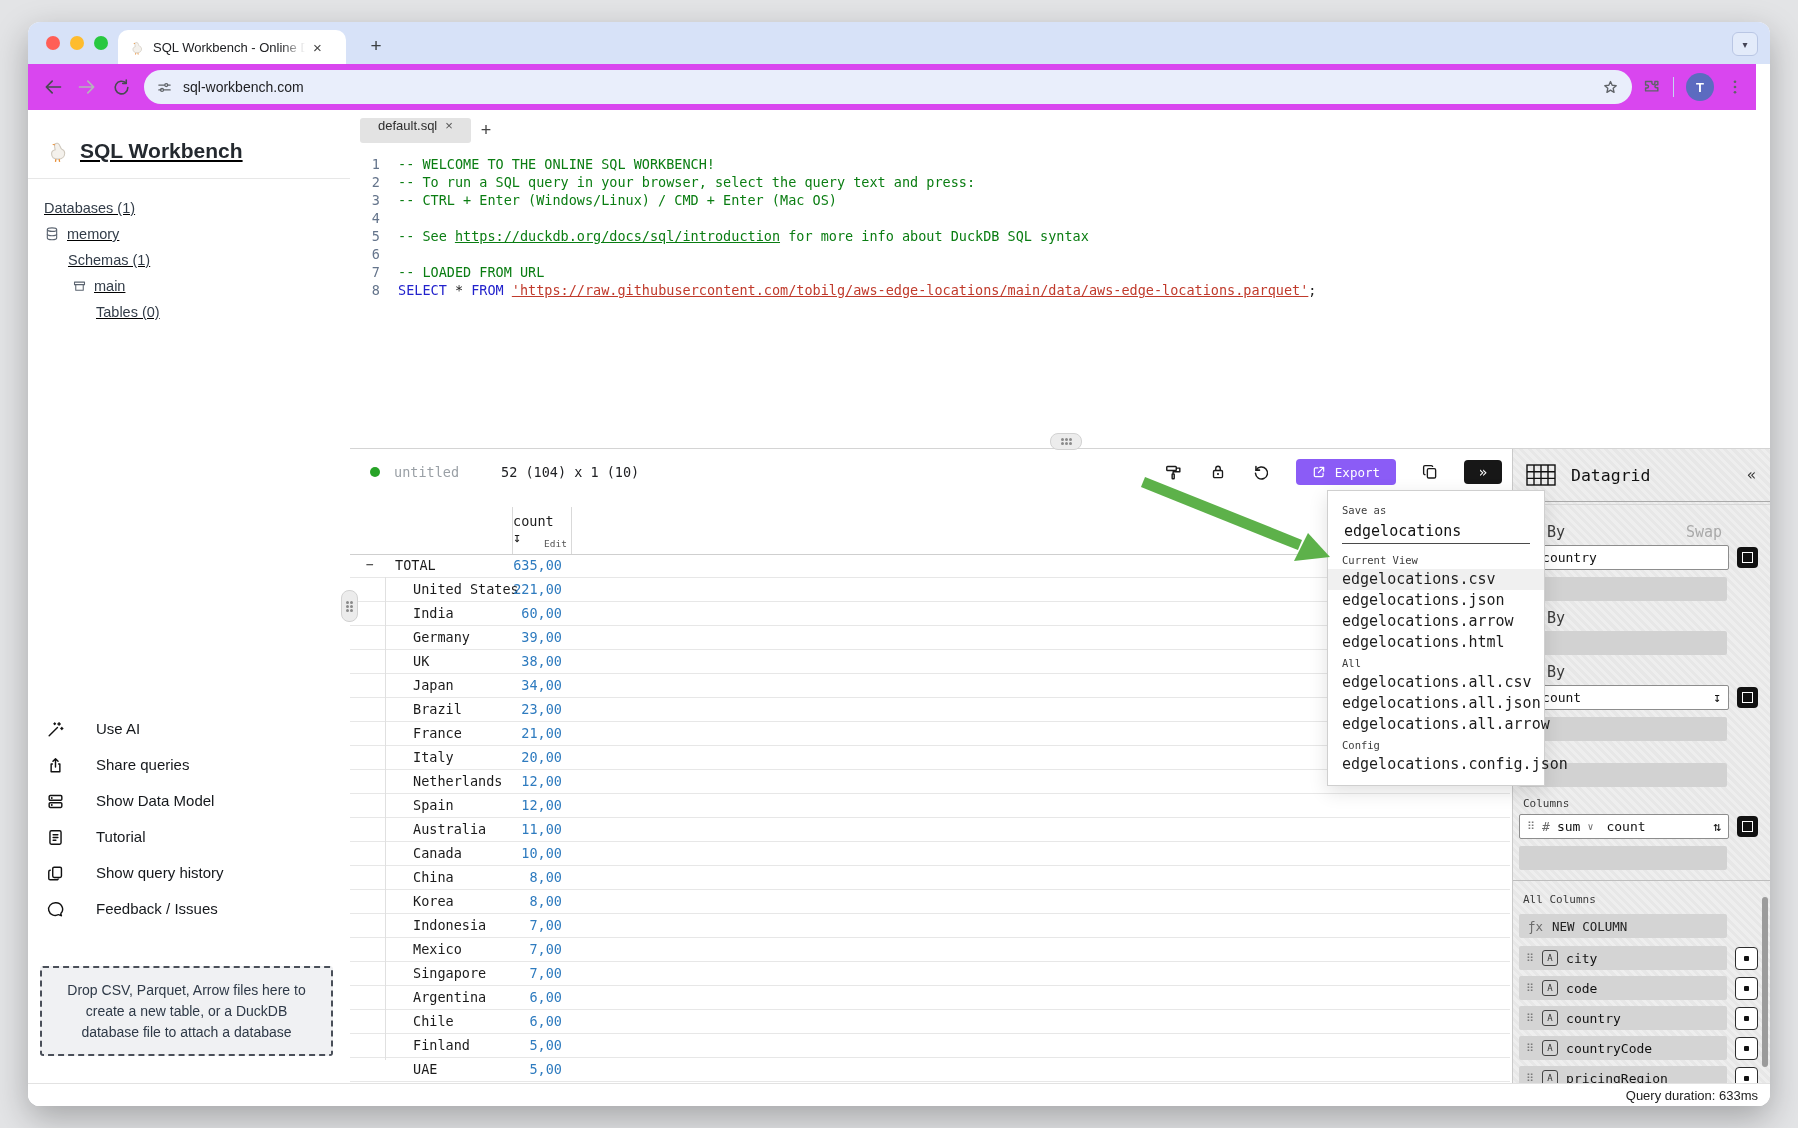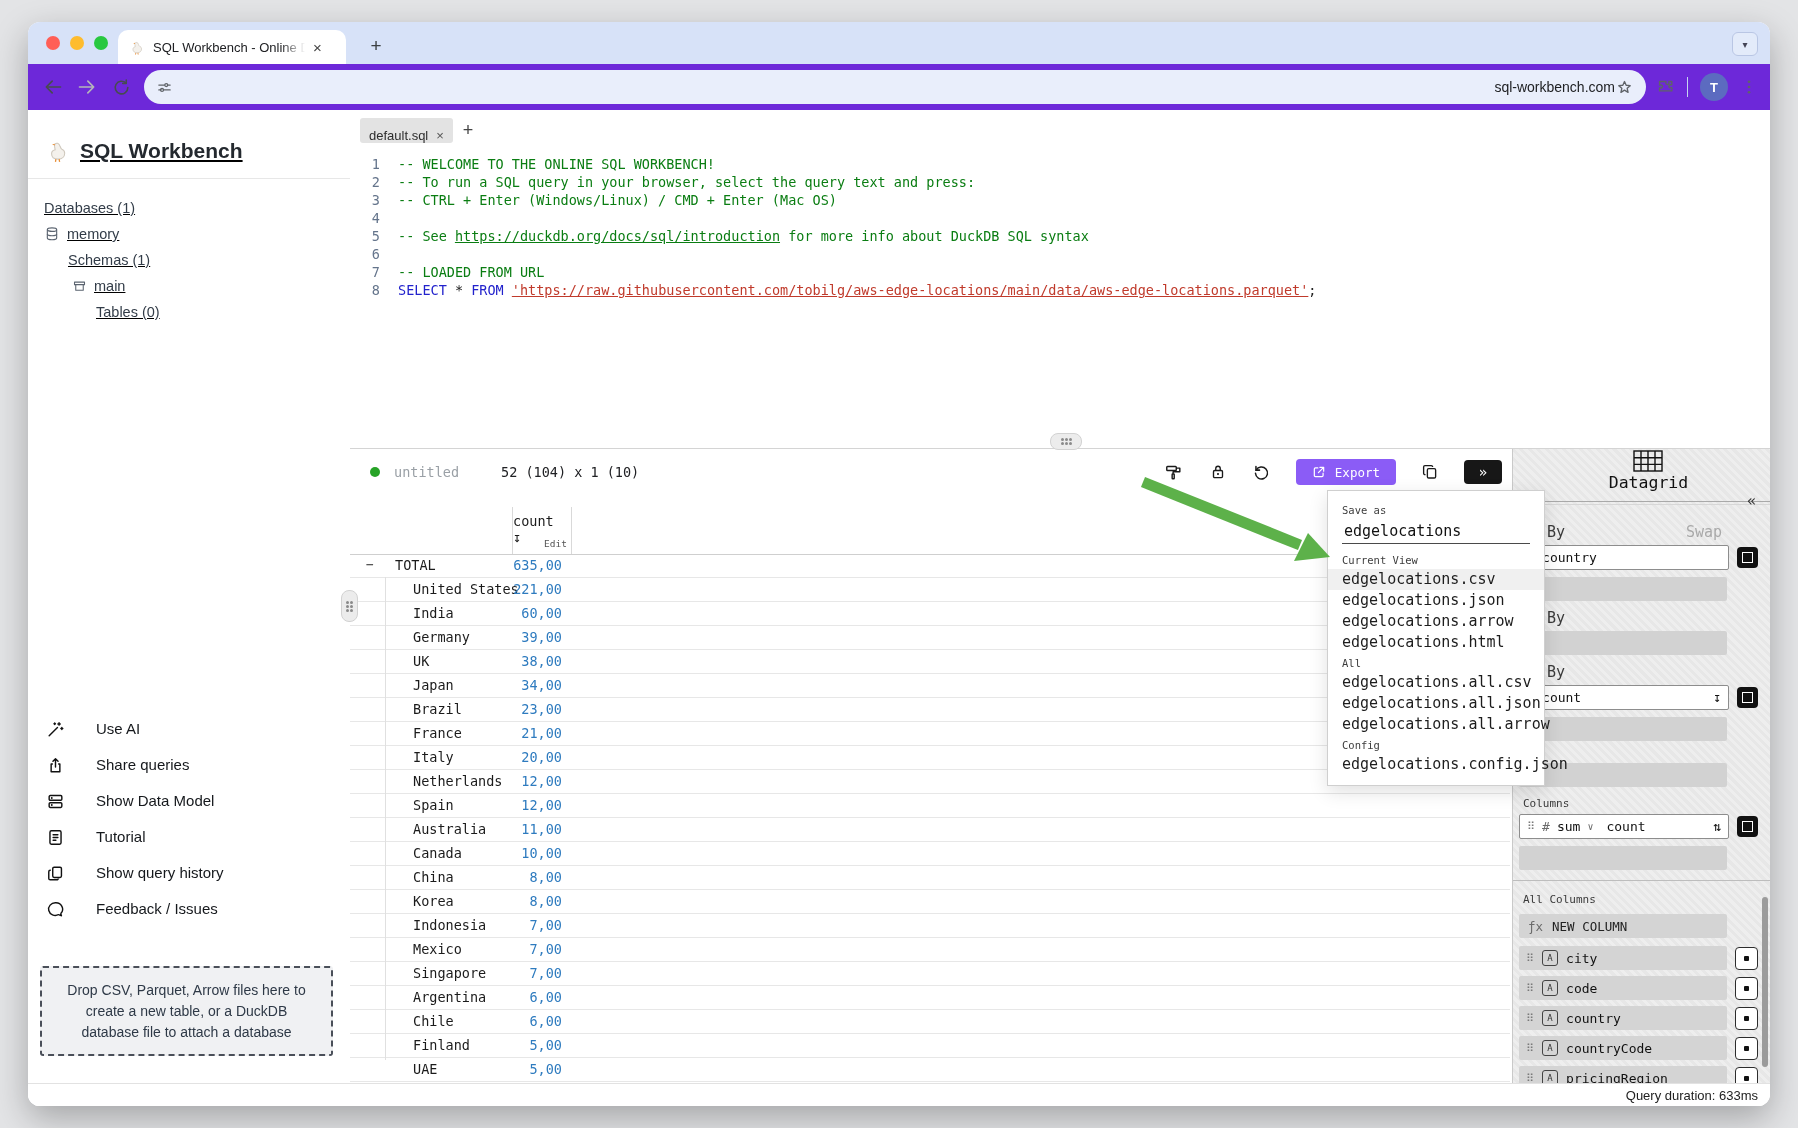"sql-workbench.com" .toolbar { background: #6d28d9 -> #d946ef; right: 0 -> 14px; text-align: right -> none }
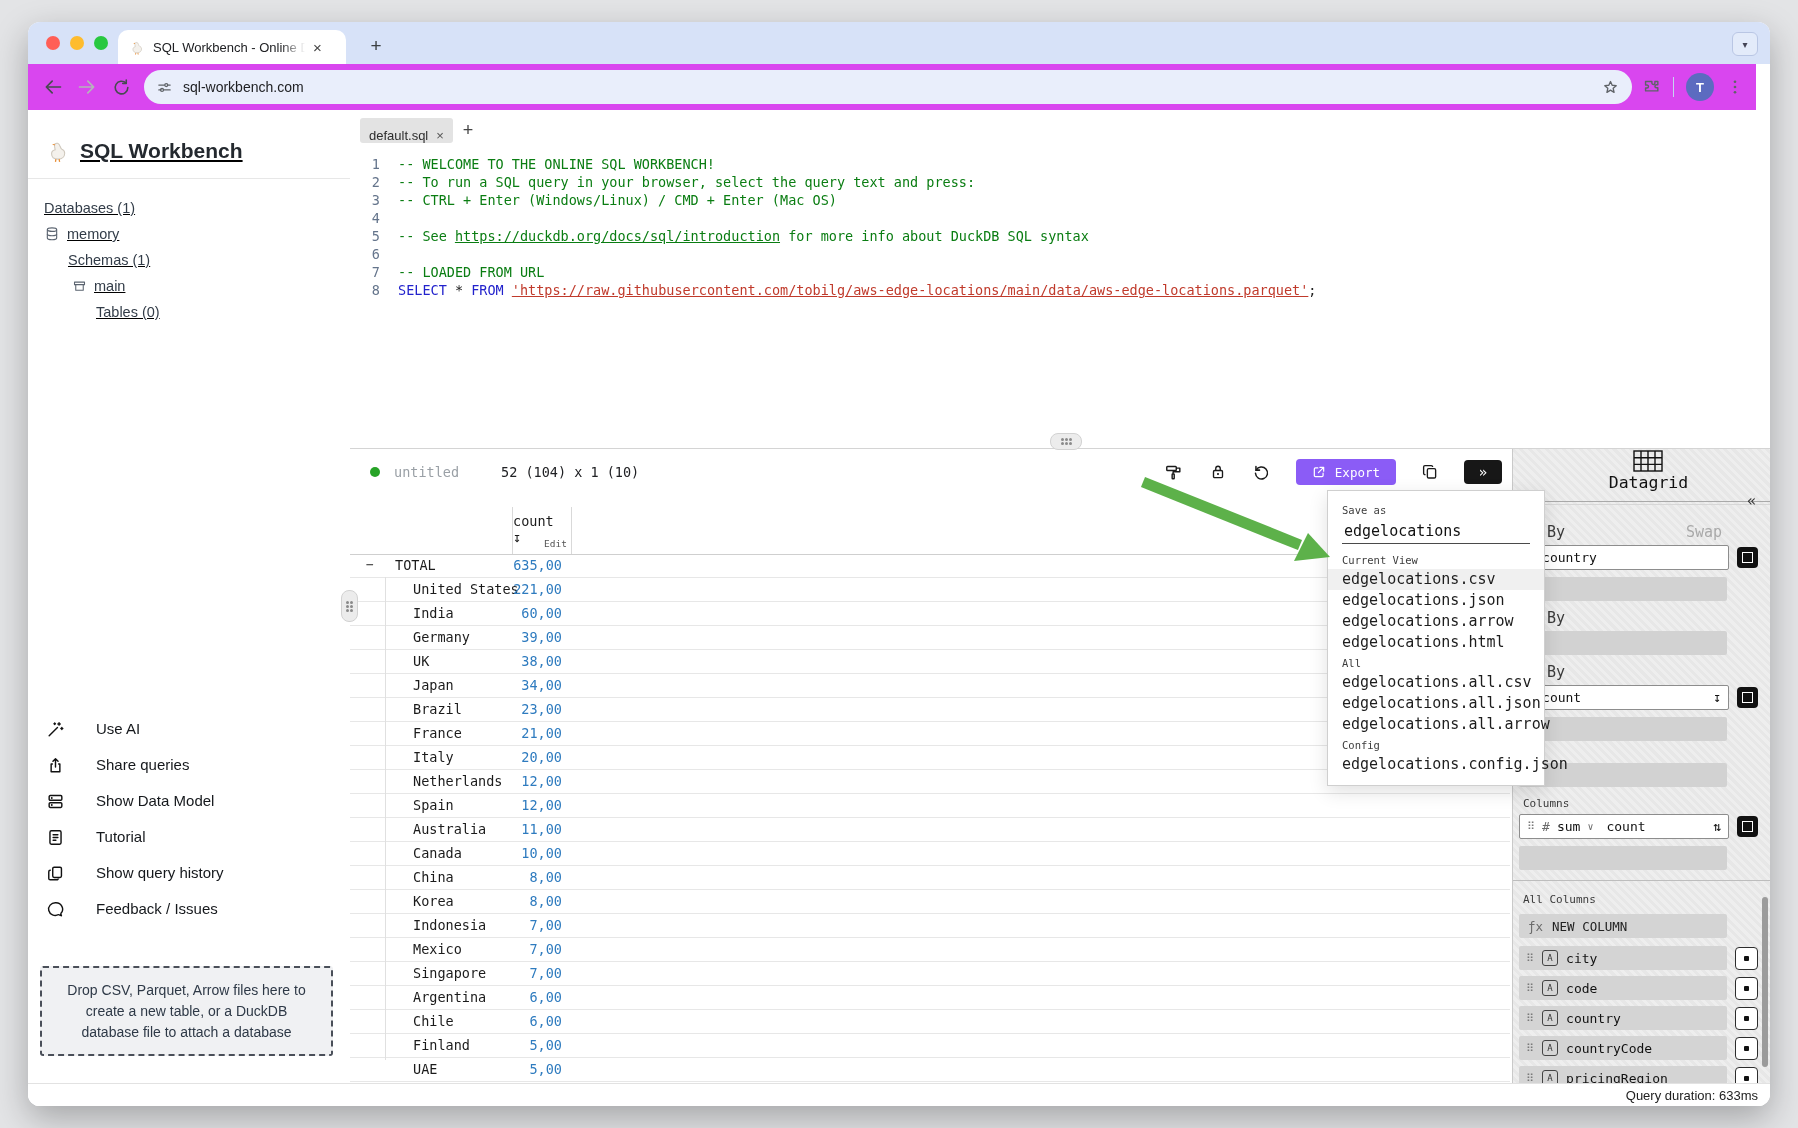"default.sql" .etab { align-items: flex-end -> flex-start; padding: 0 9px -> 0 18px }
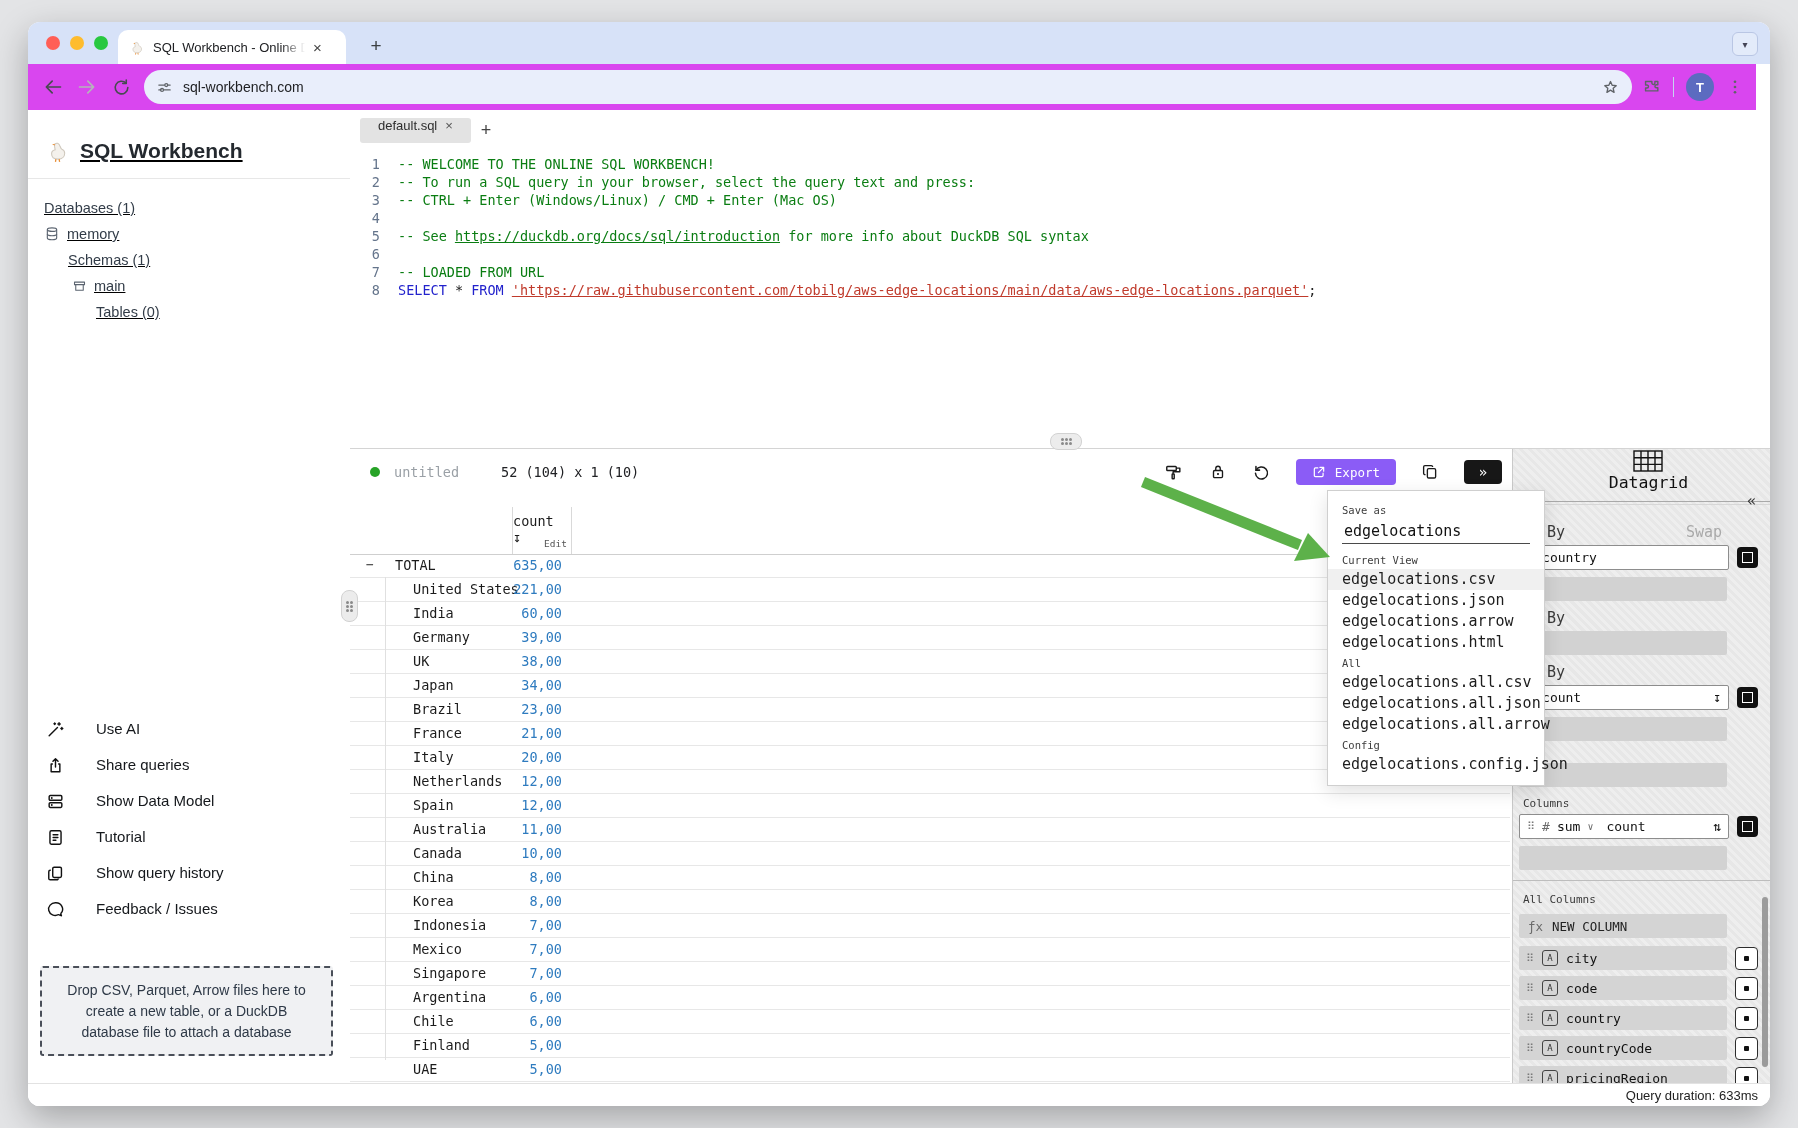"Datagrid" .dg-head { flex-direction: column -> none }
